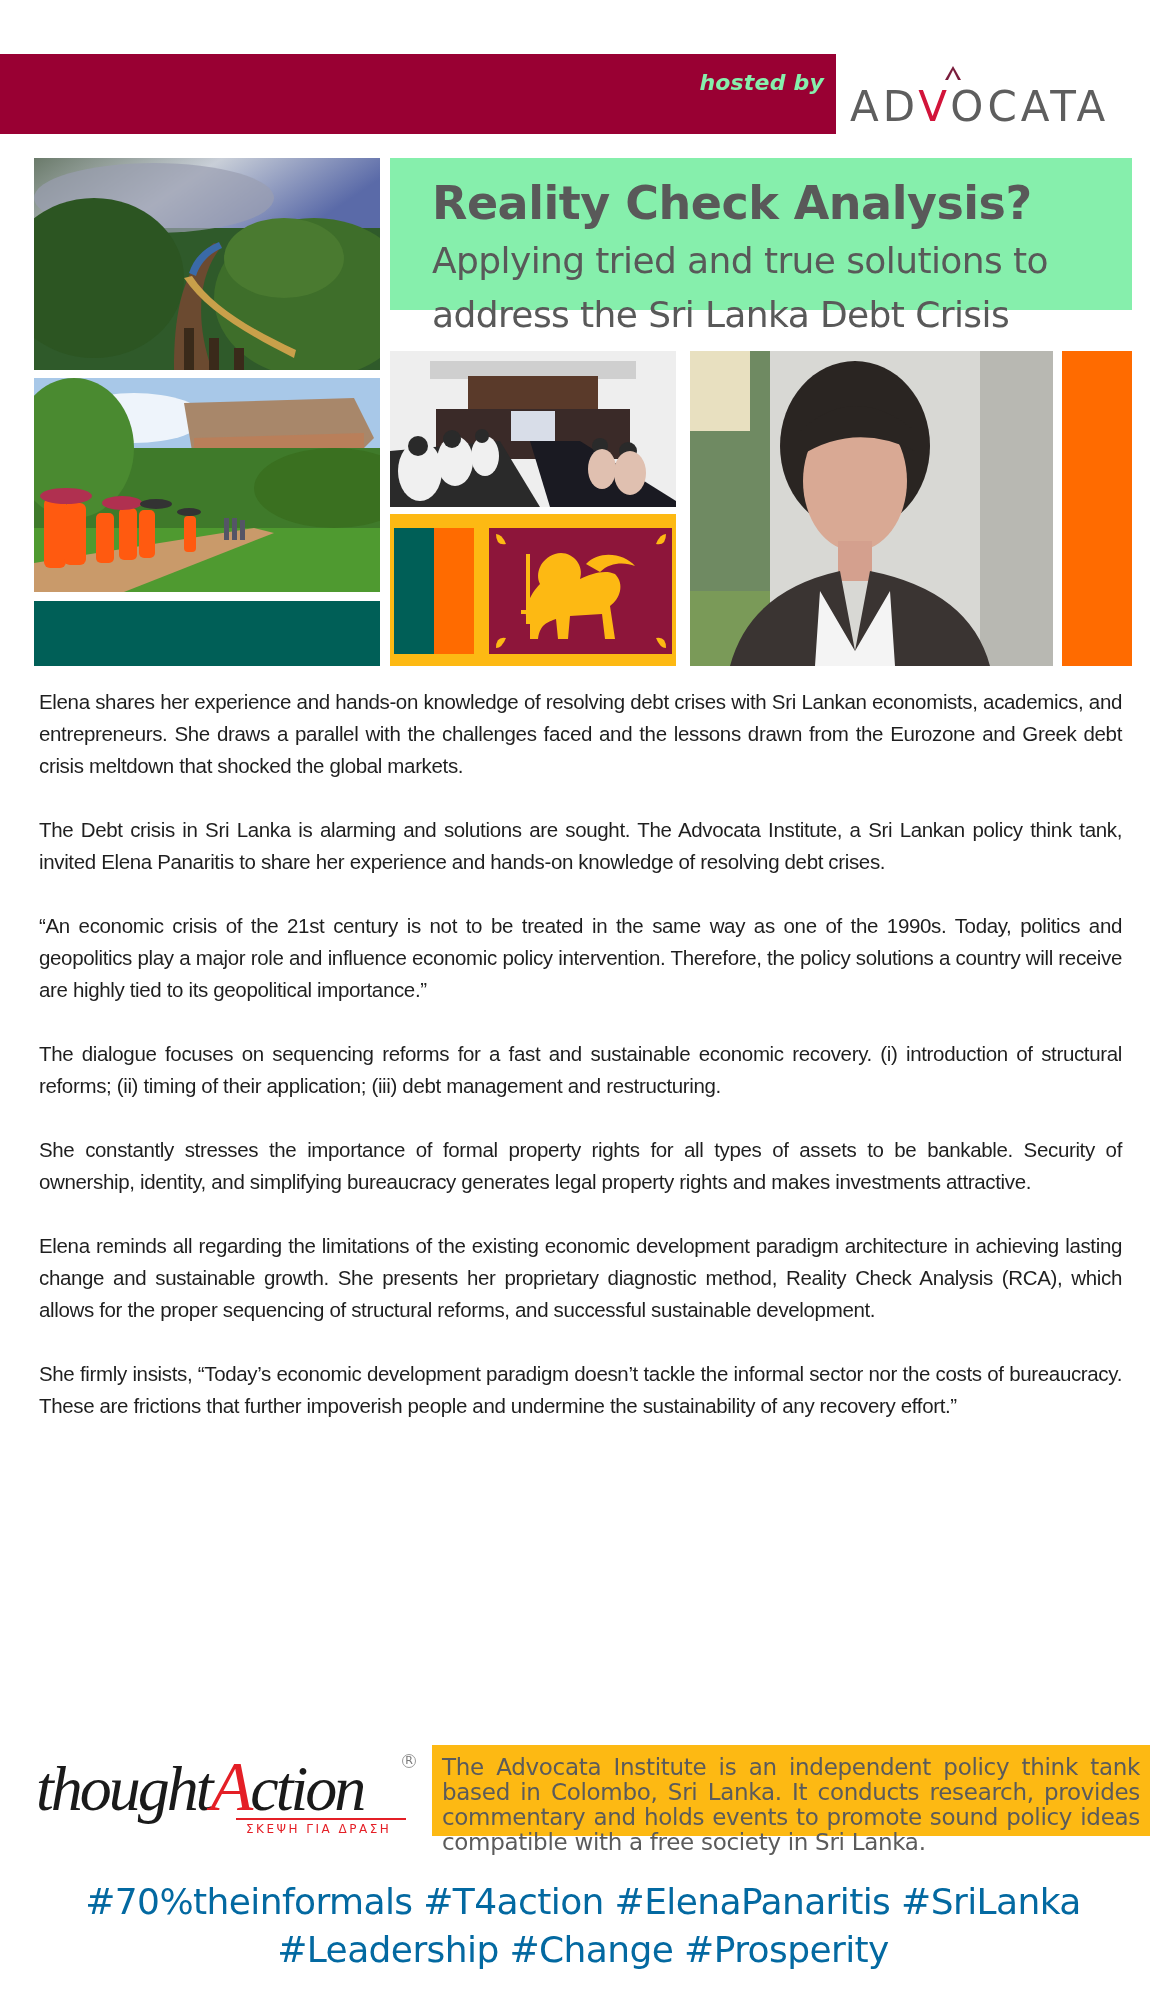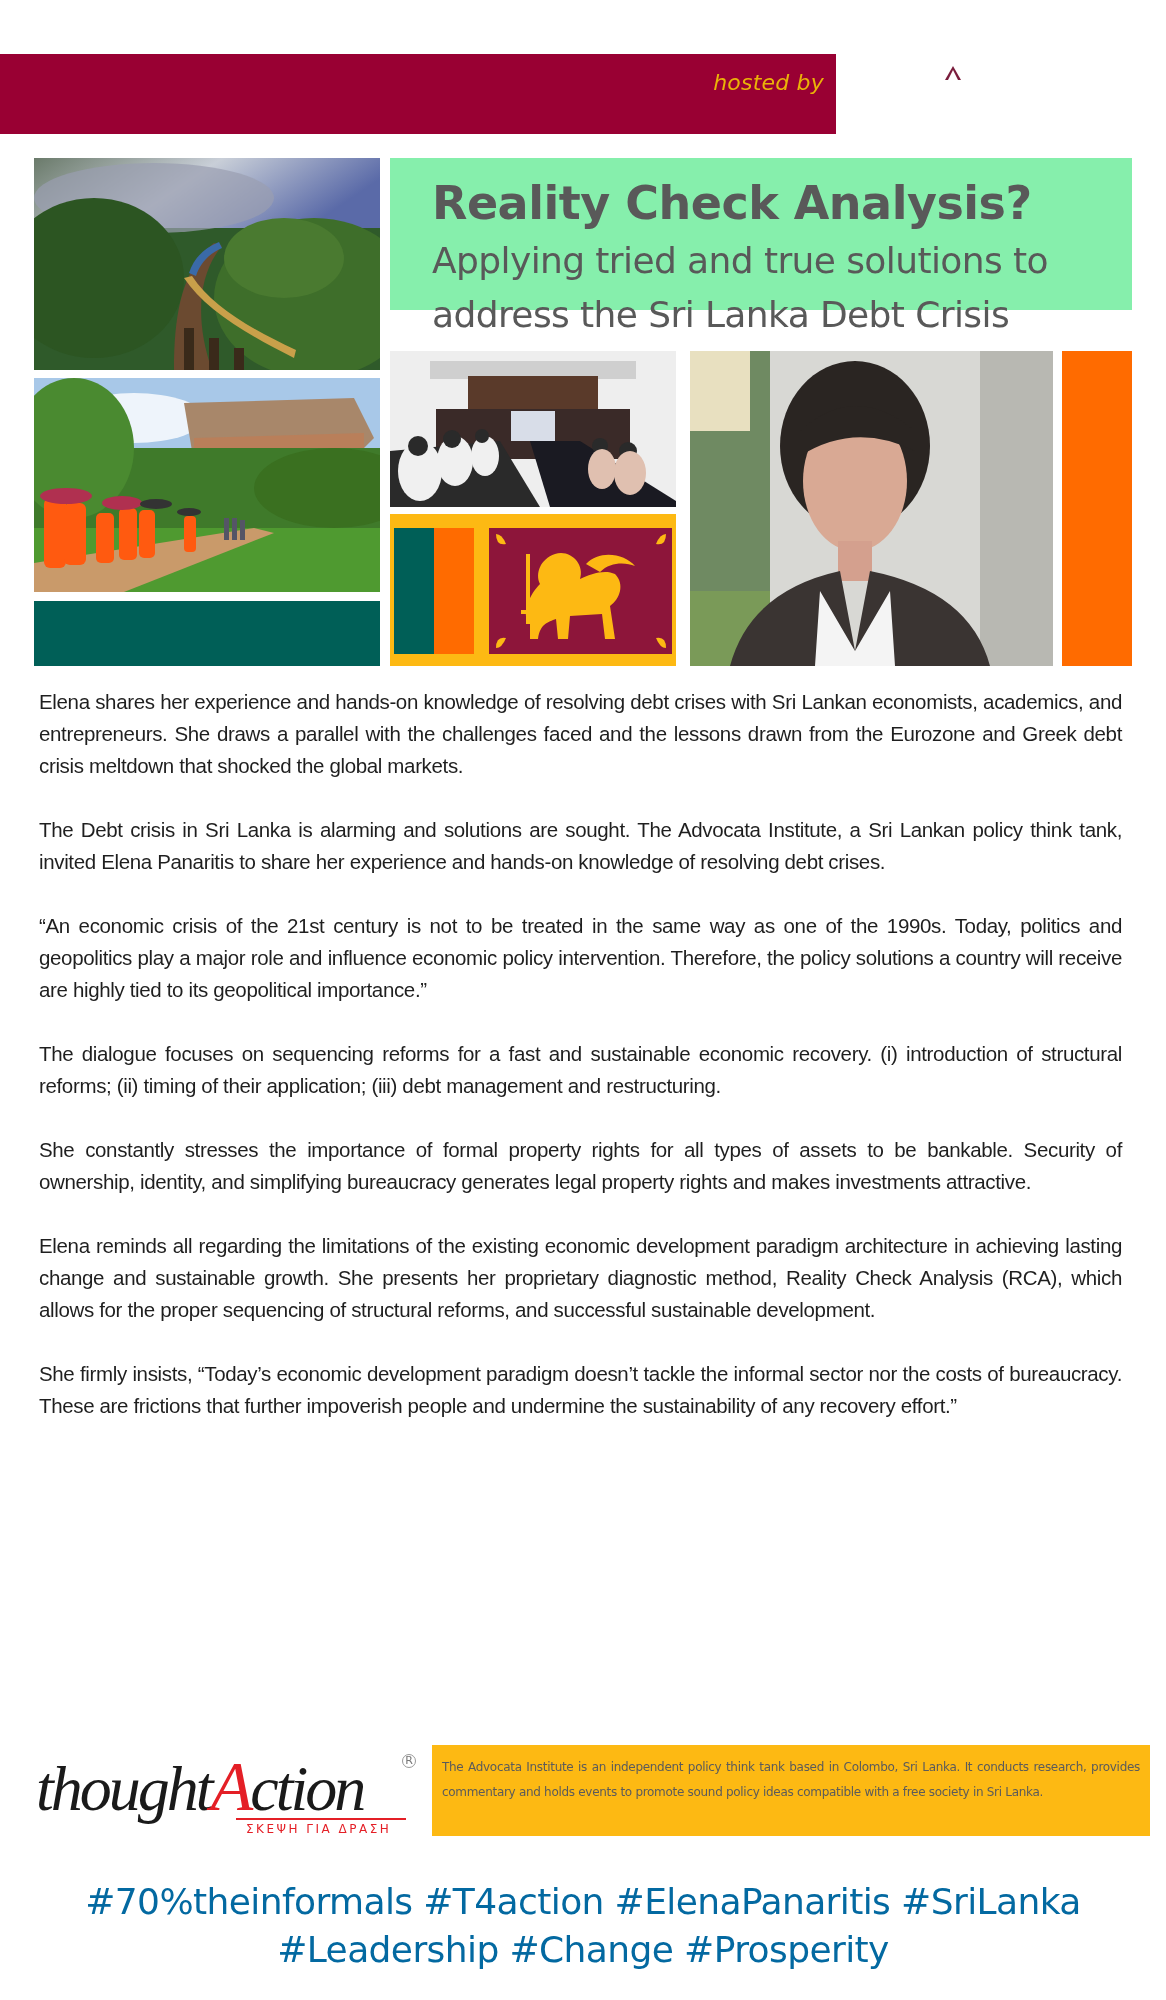"hosted by" .hosted-by { color: #eab308 -> #86efac; font-weight: 400 -> 700 }
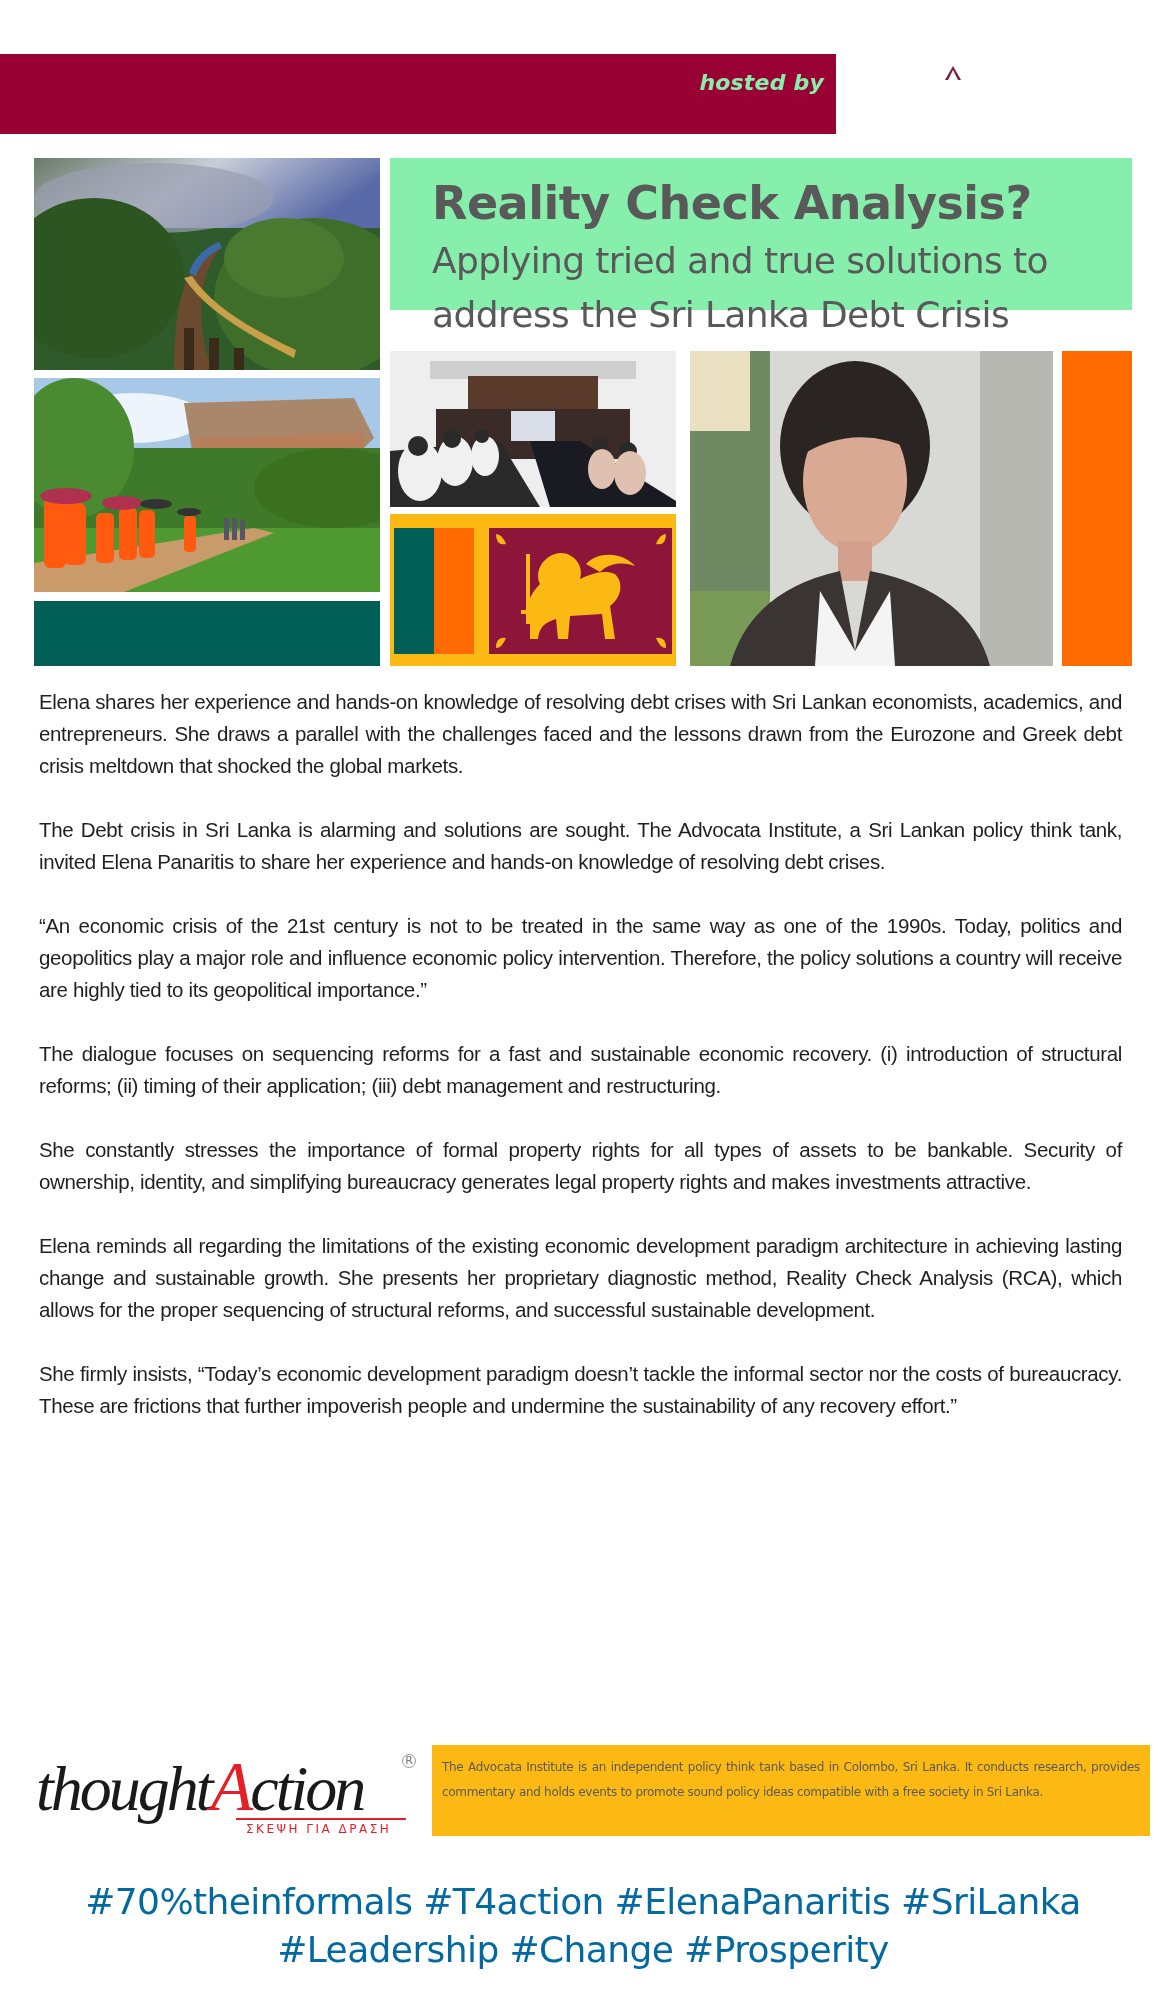"ADVOCATA" span.advocata-text { html: none -> <span><span>AD</span><span>V</span><span>OCATA</span></span> }
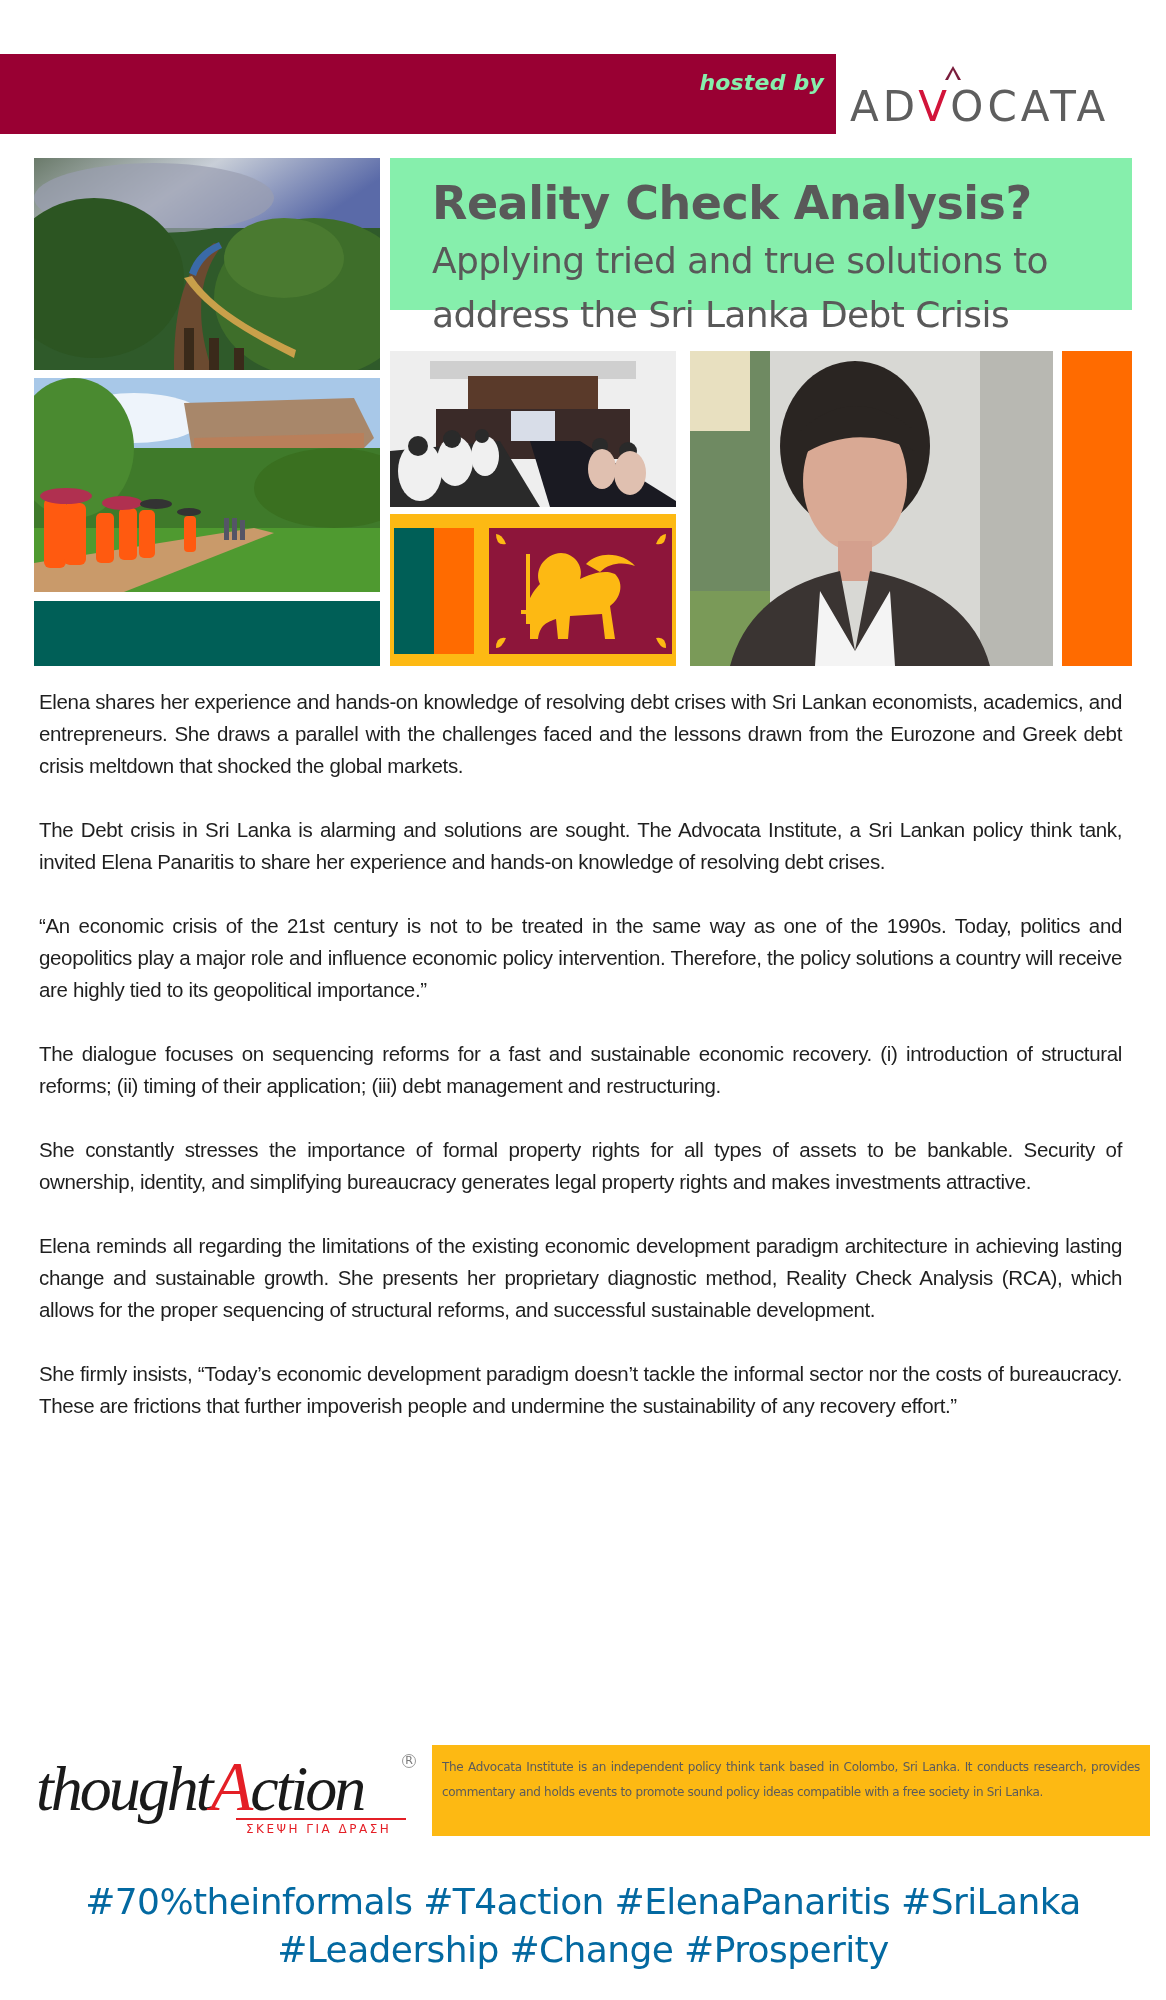"The Advocata Institute is an" .advocata-box { font-size: 12px -> 23px }
